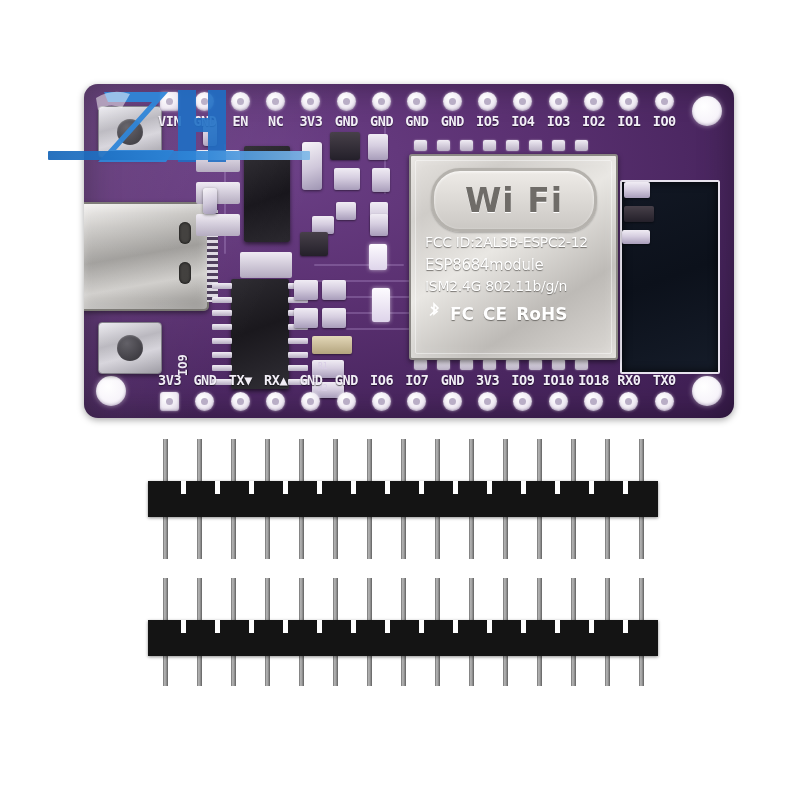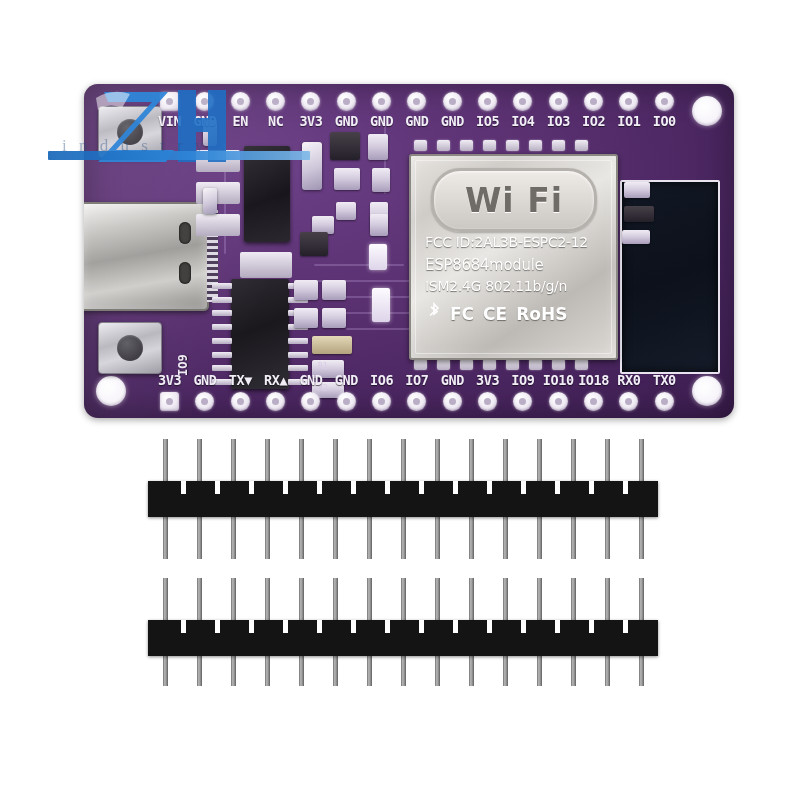"i n d u s" div { html: <div>i n d u s t r y</div> -> none }
